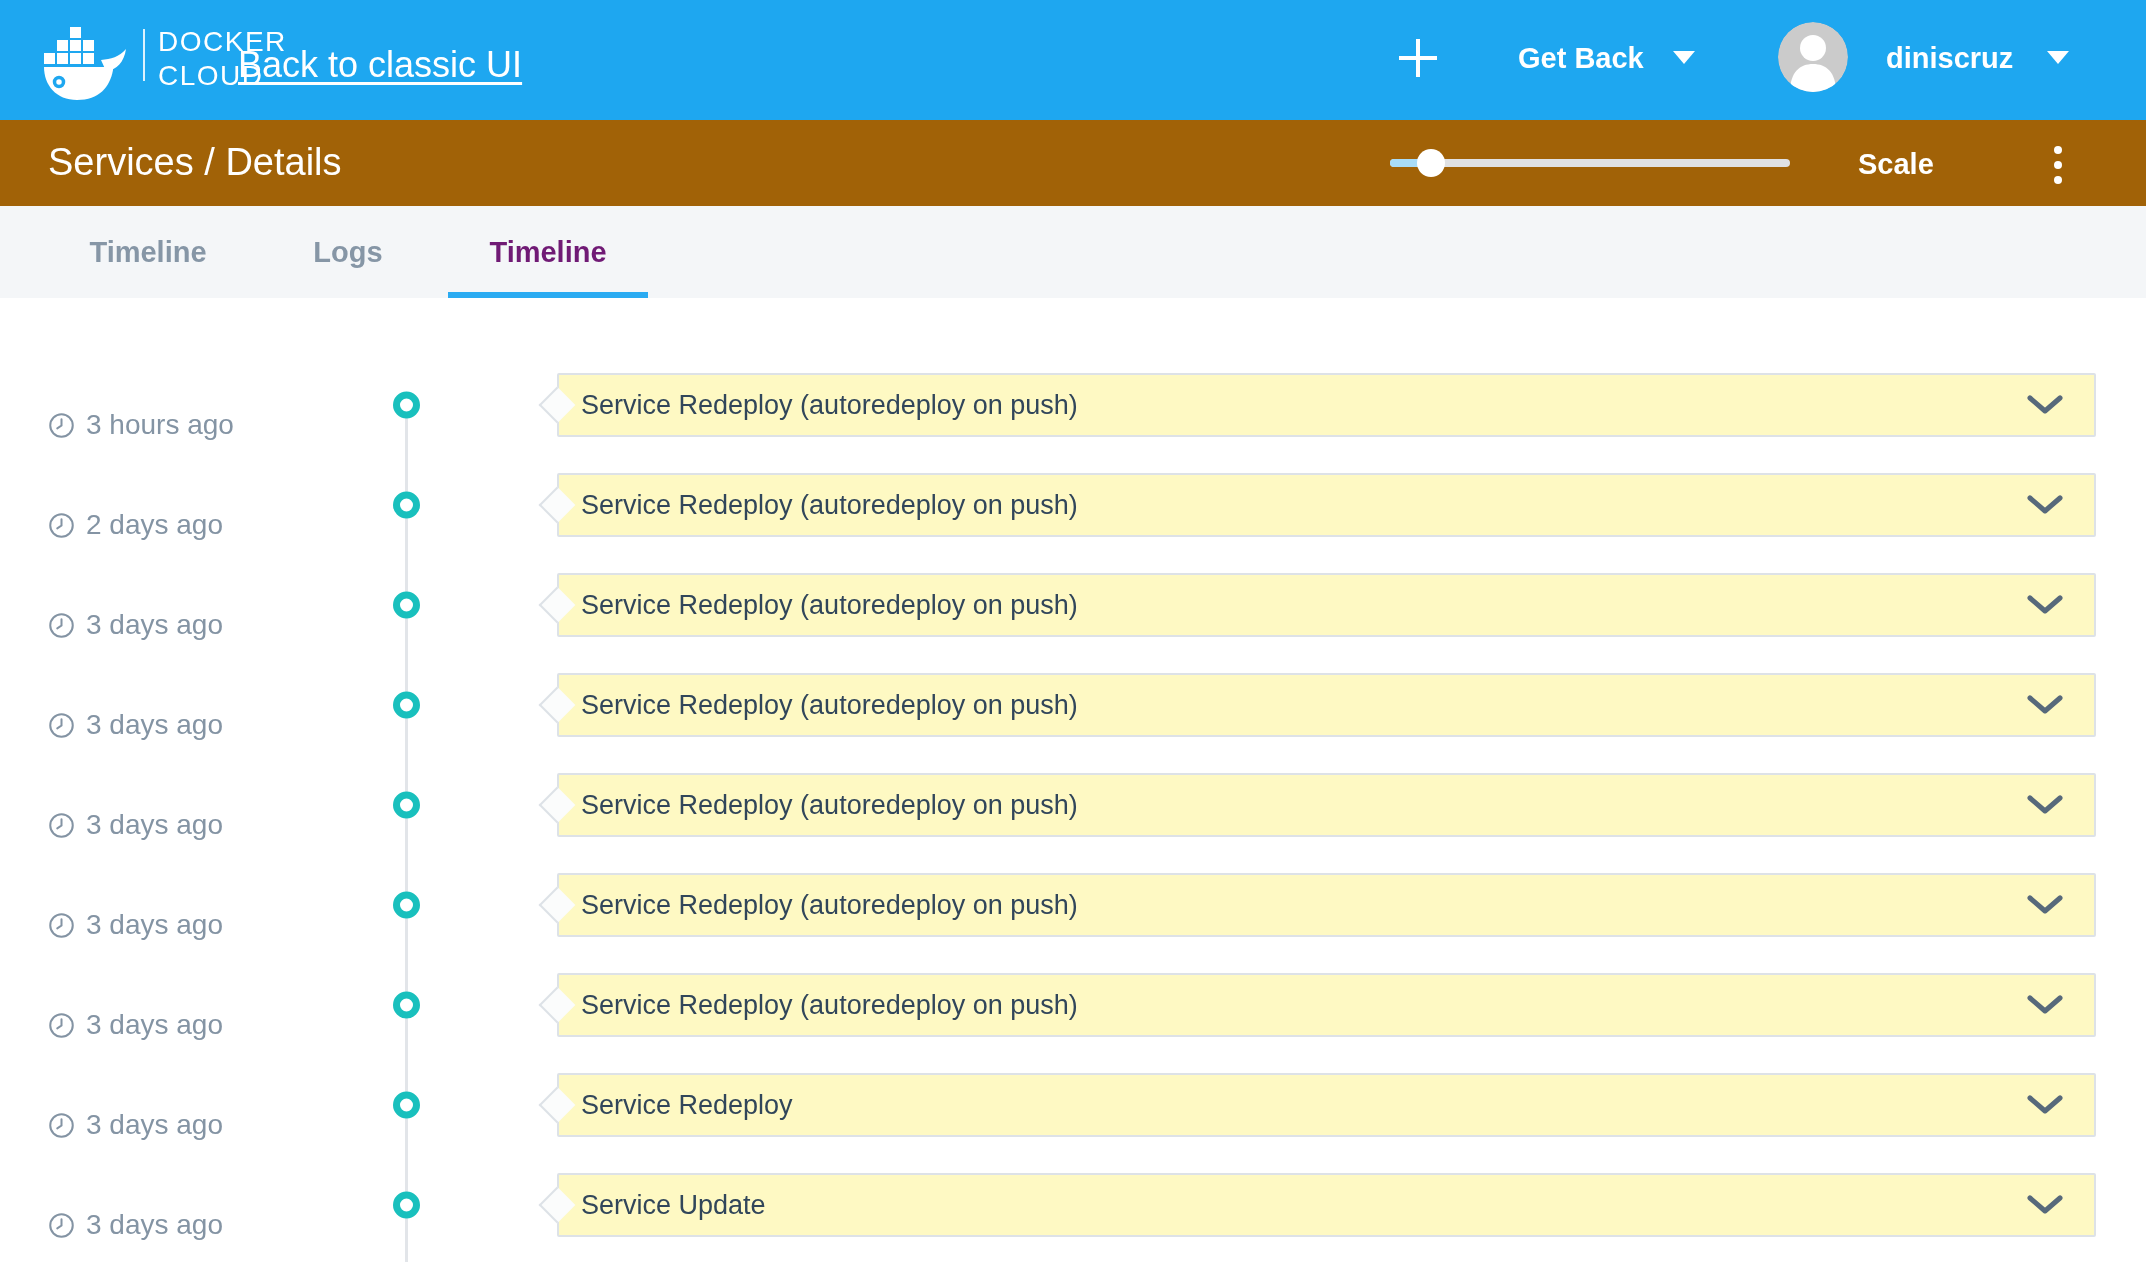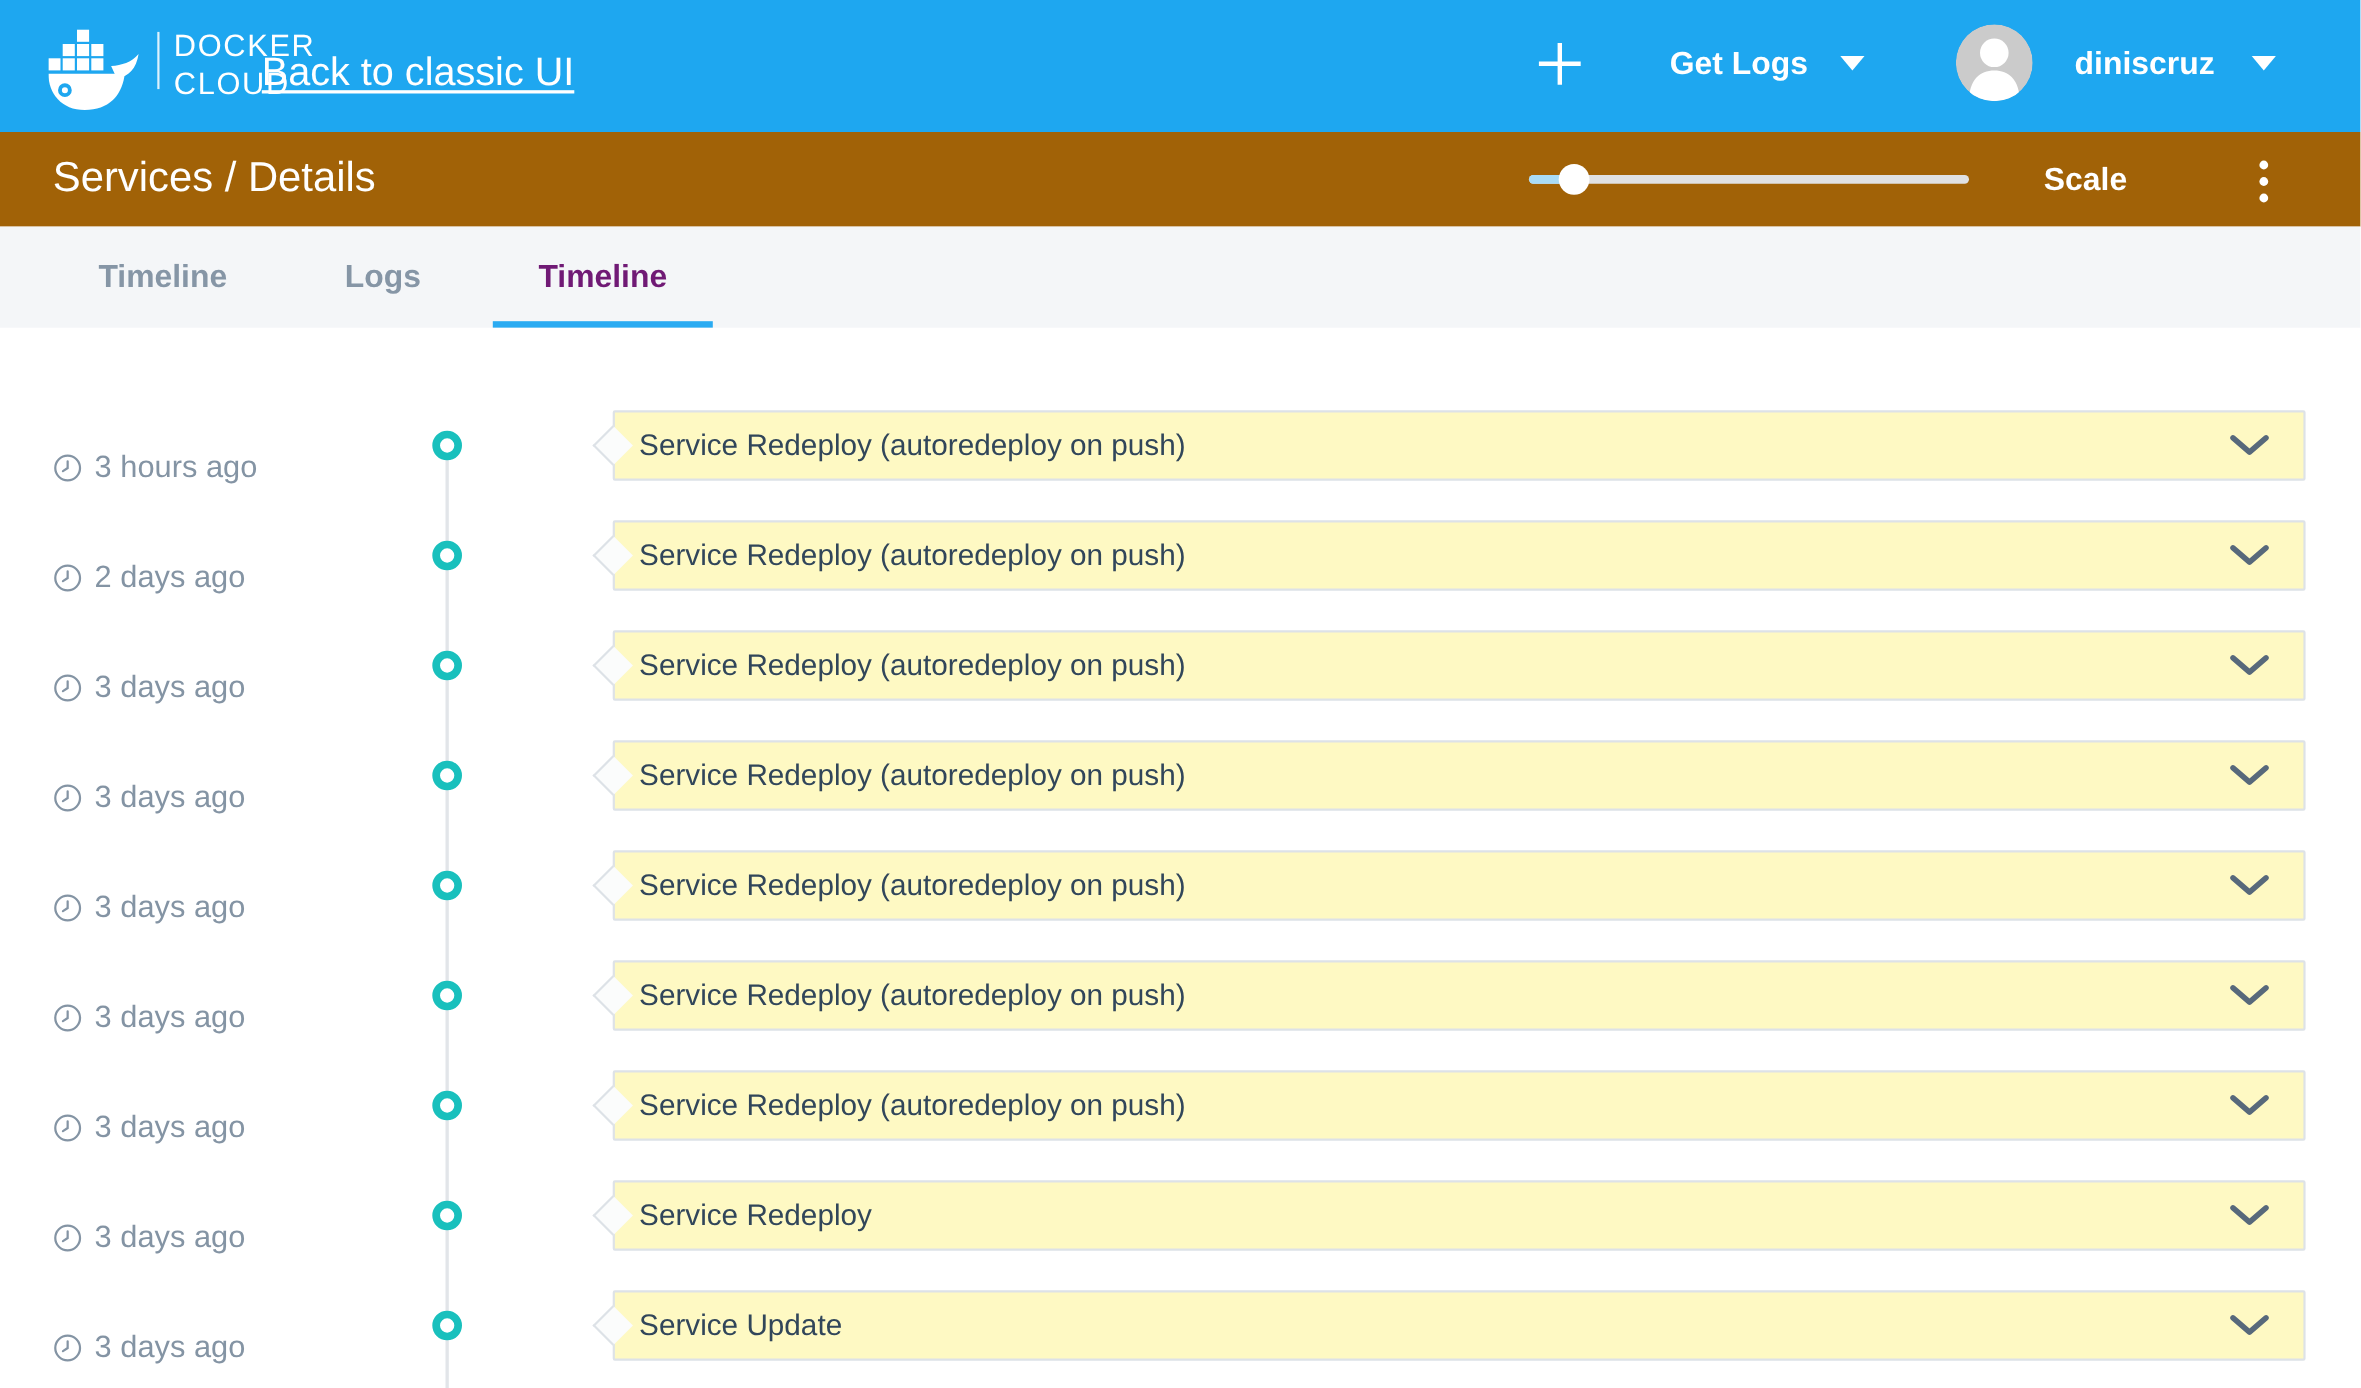"Get Logs" span.gethelp { text: Logs -> Back }
